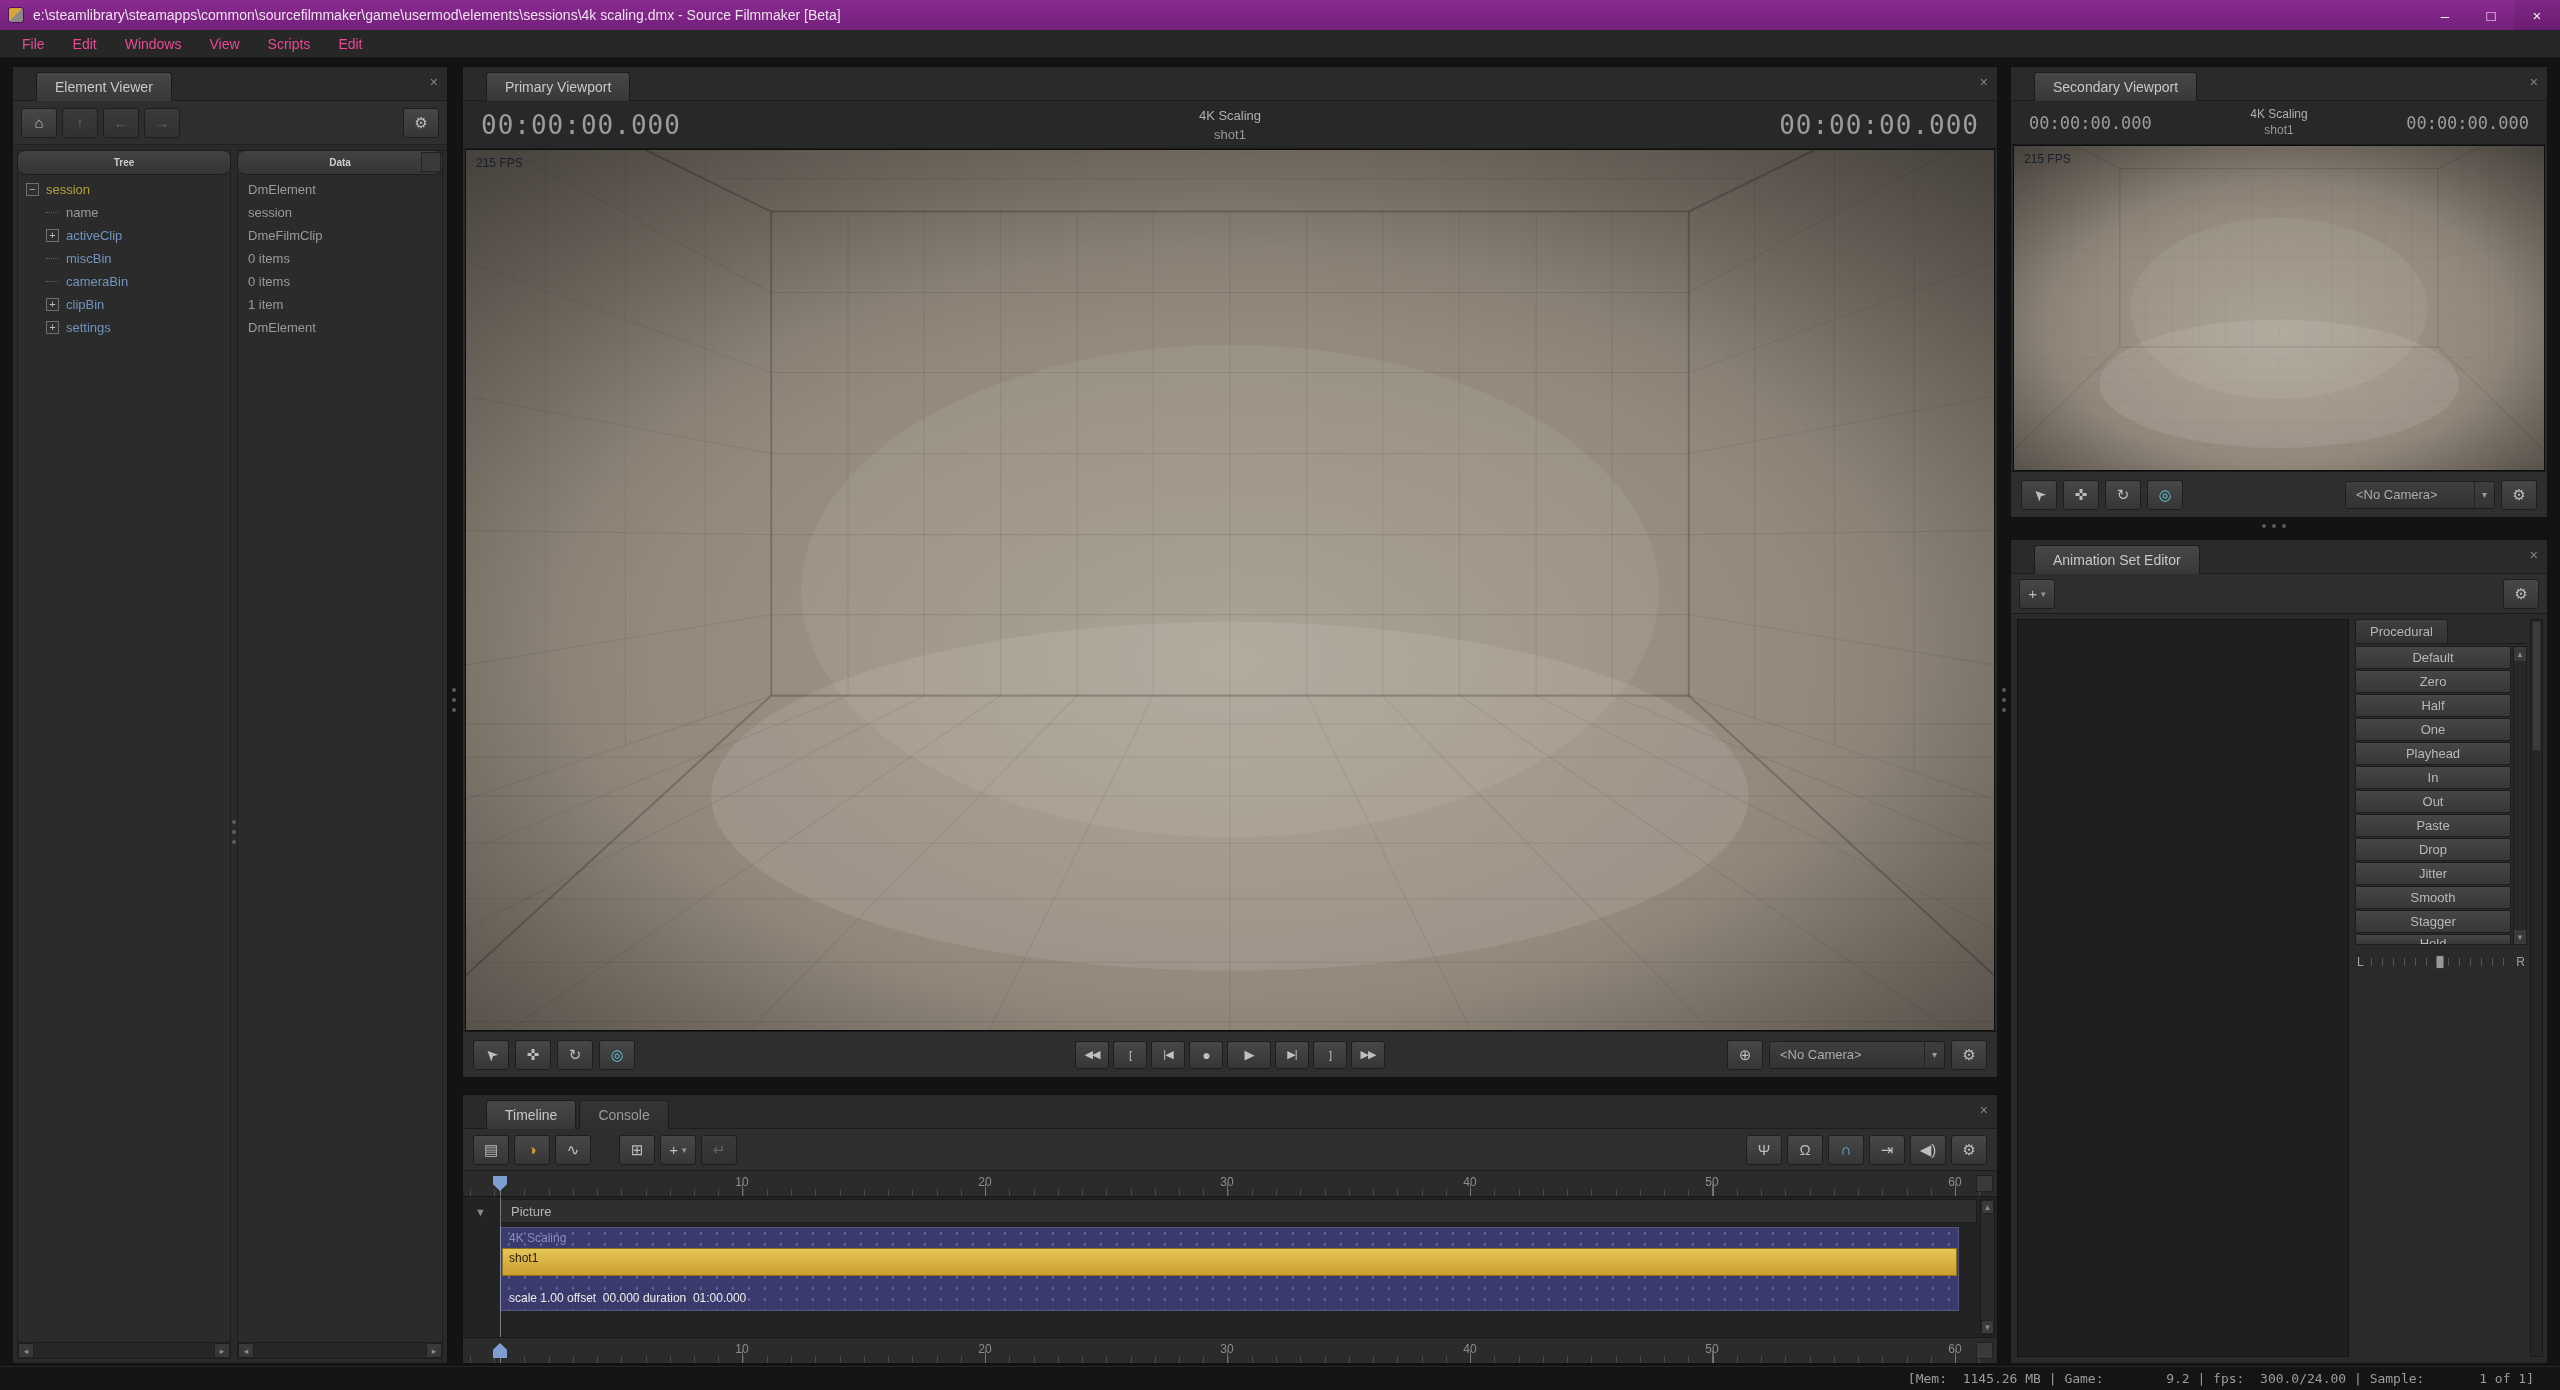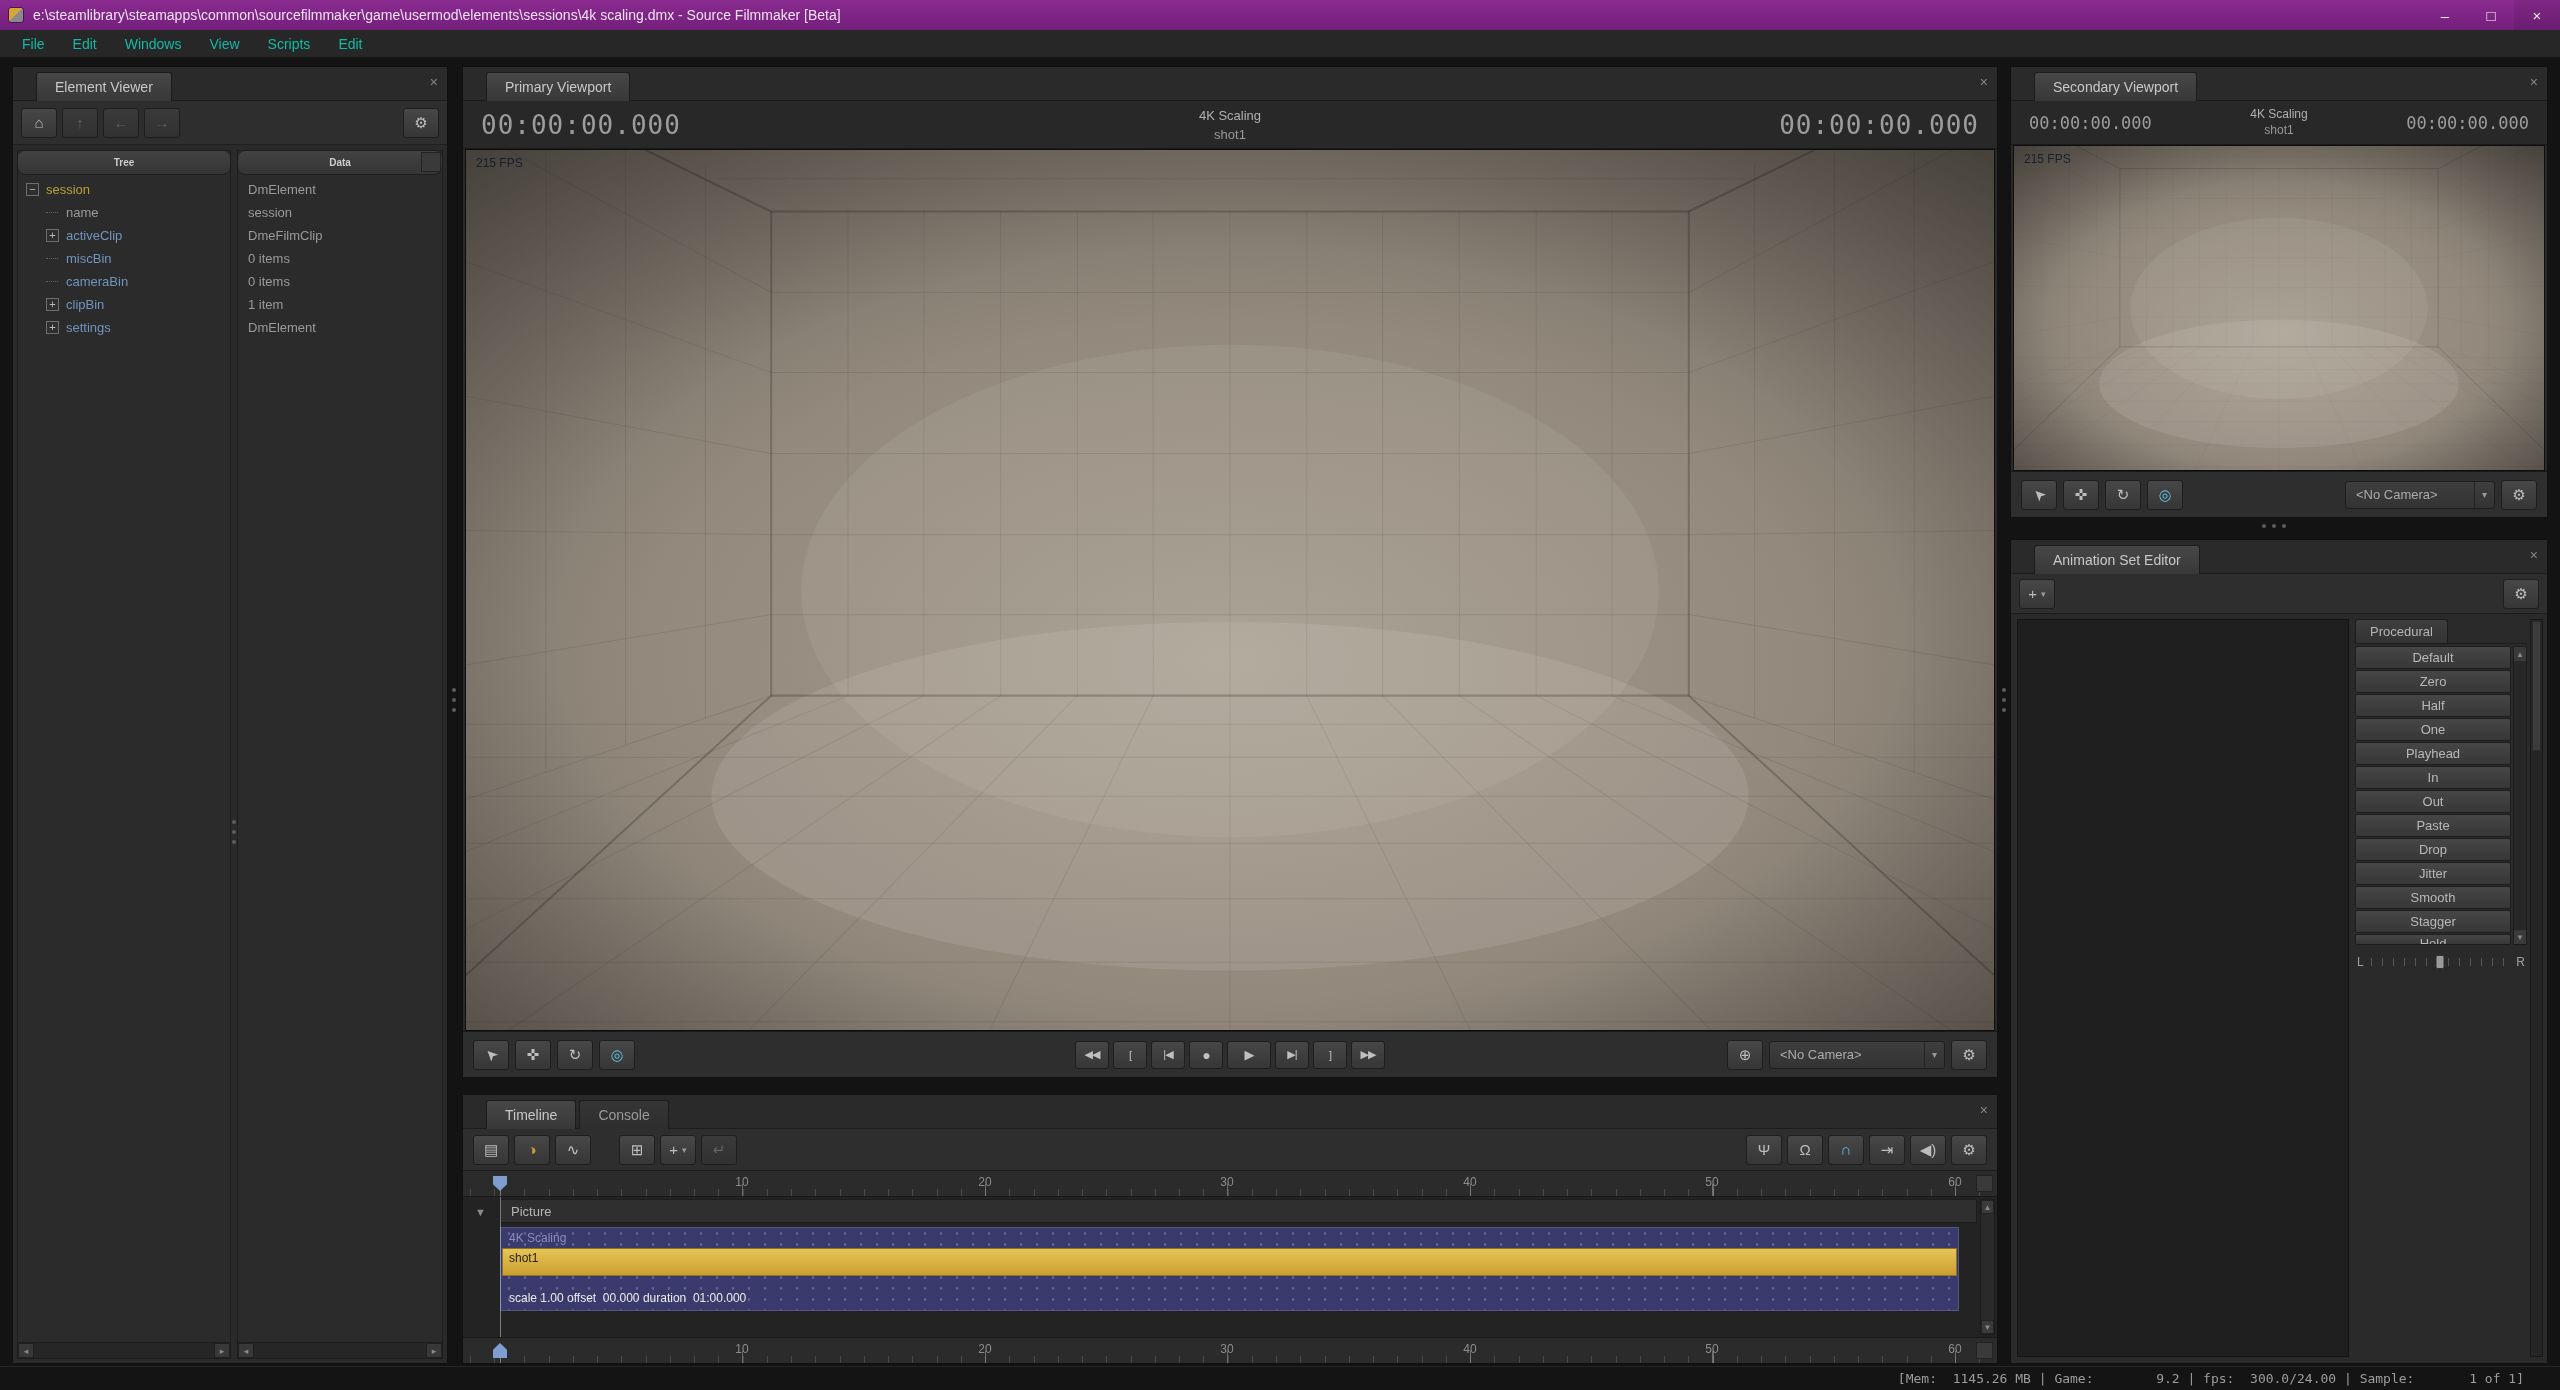"File" .menu-item { color: #14b8a6 -> #ec4899 }
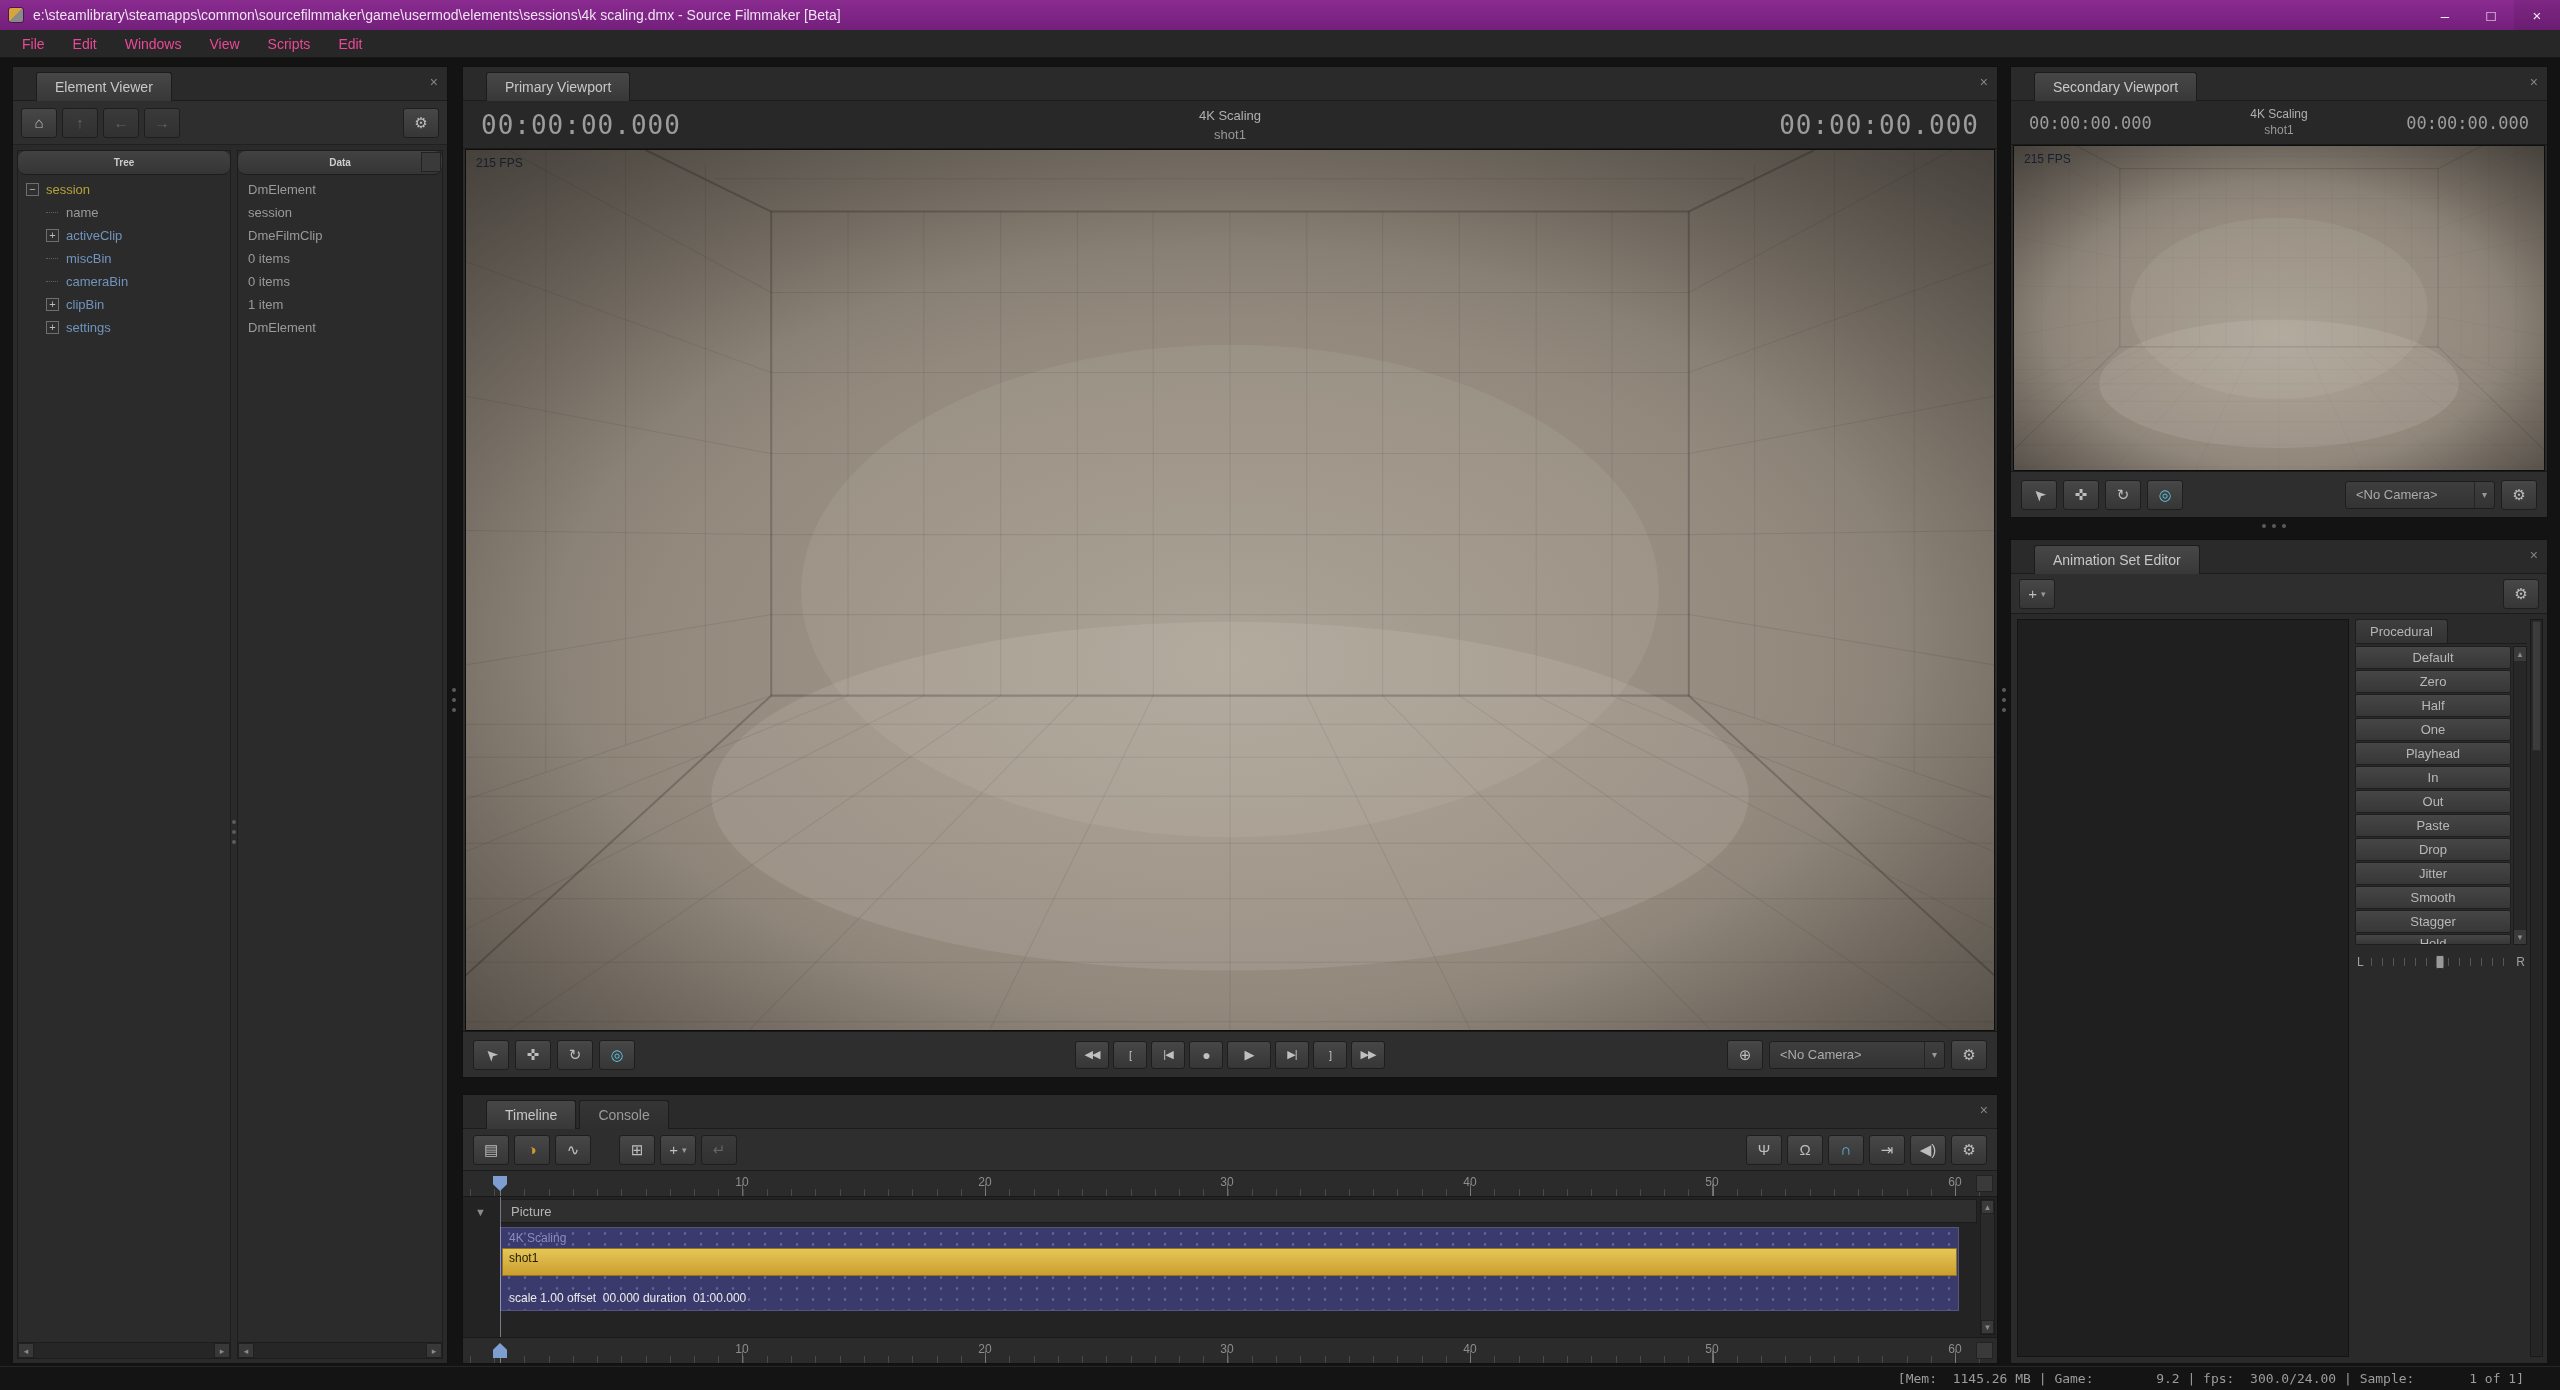"[Mem: 1145.26 MB | Game:" .statusbar { padding-right: 36px -> 26px }
